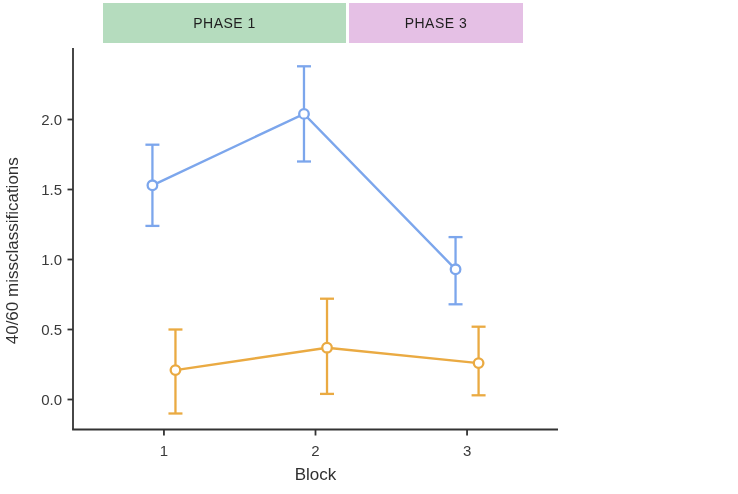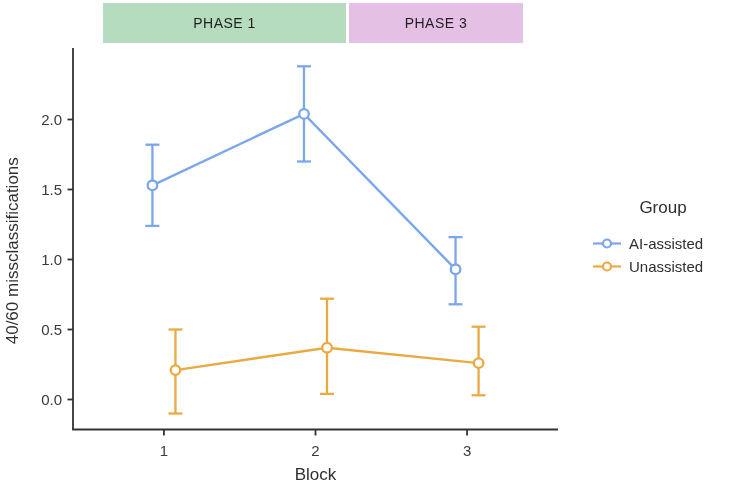"Group" div.legend { html: <div> <div>Group</div> <div> <svg> <line></line> <circle></circle> </svg> <span>AI-assisted</span> </div> <div> <svg> <line></line> <circle></circle> </svg> <span>Unassisted</span> </div> </div> -> none }
